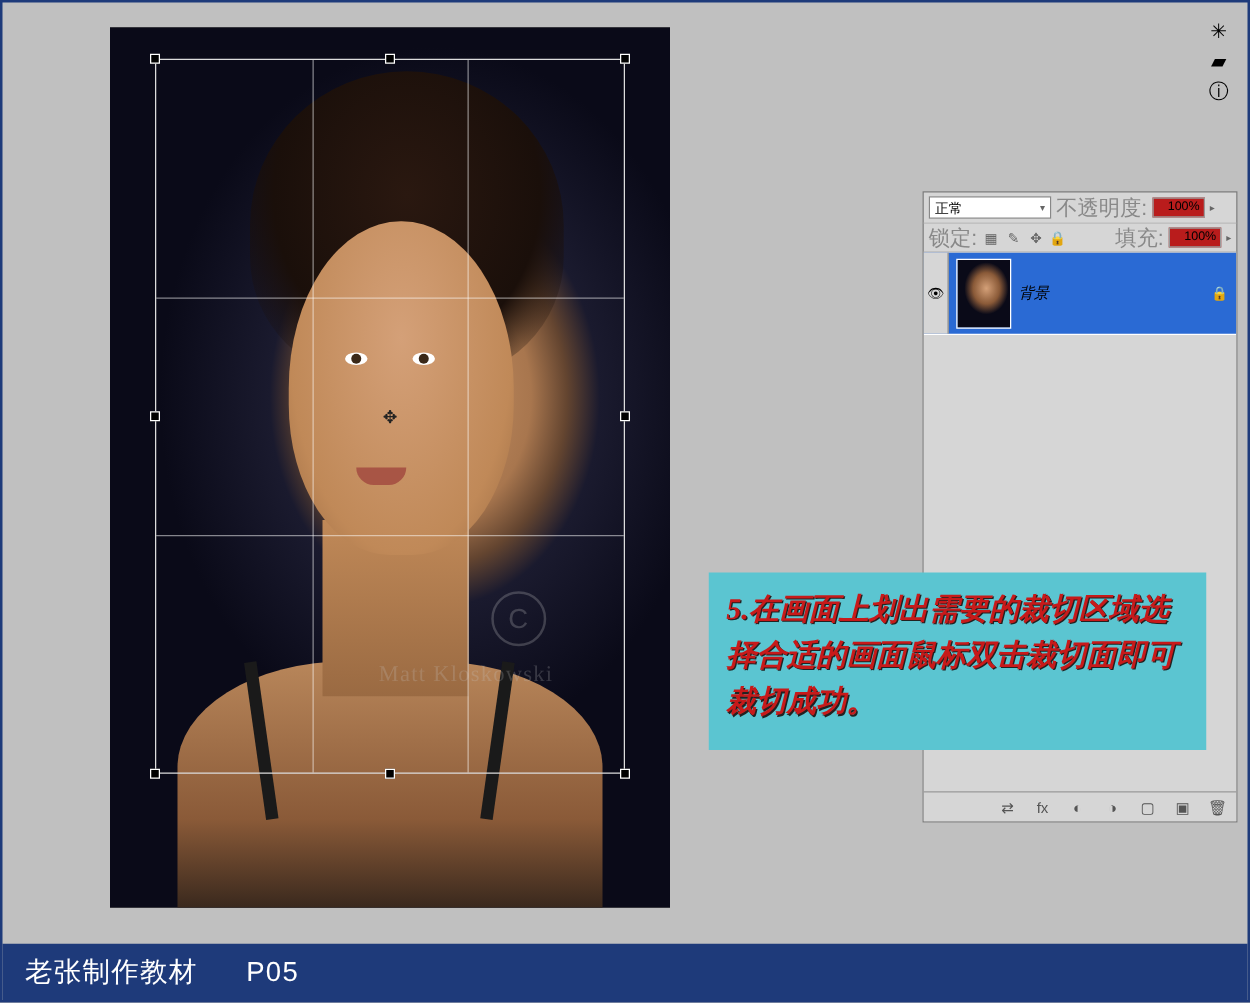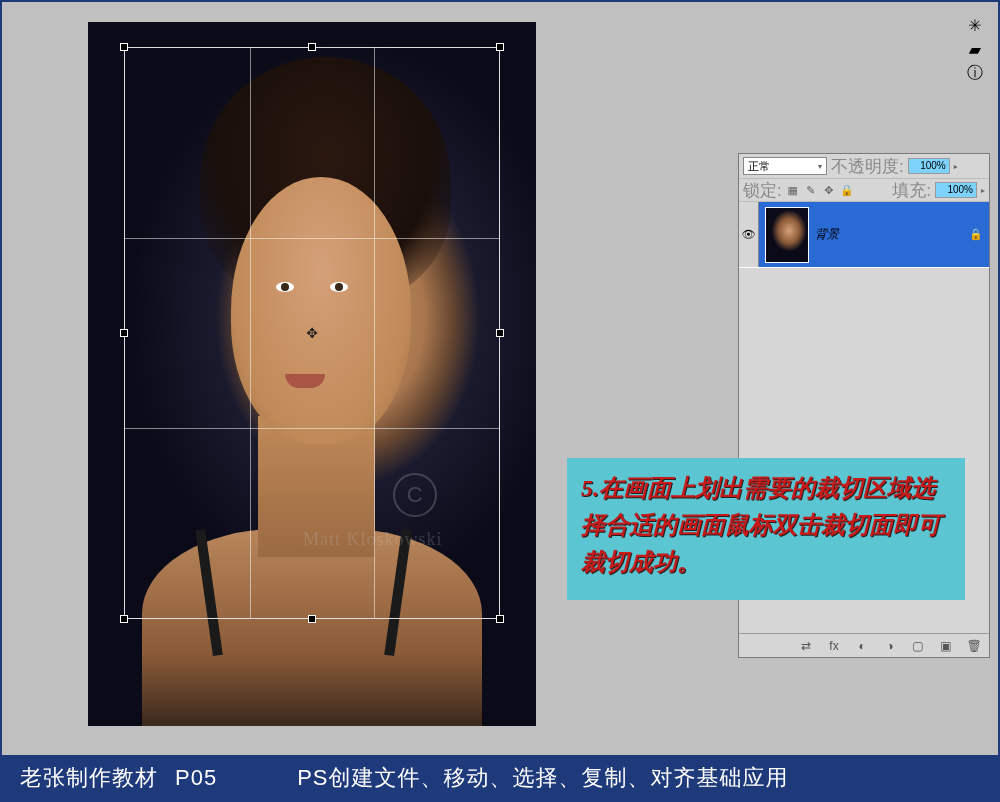"正常" .select-mode { width: 84px -> 98px }
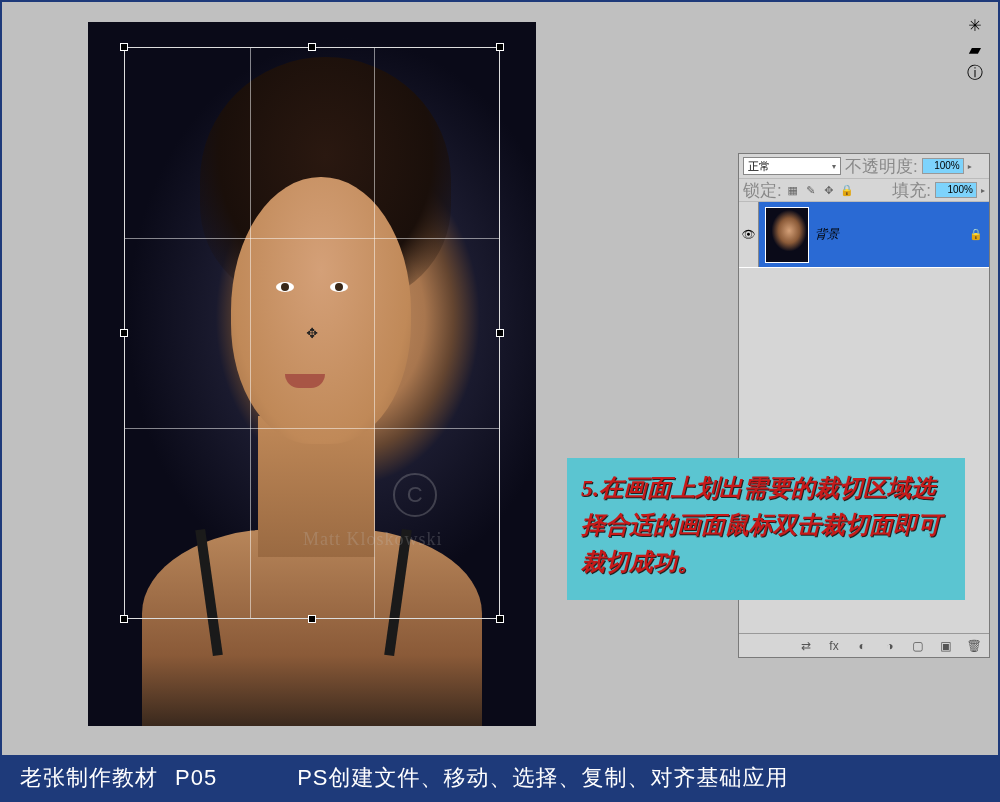"100%" .pct-box { background: #7dd3fc -> #b91c1c }
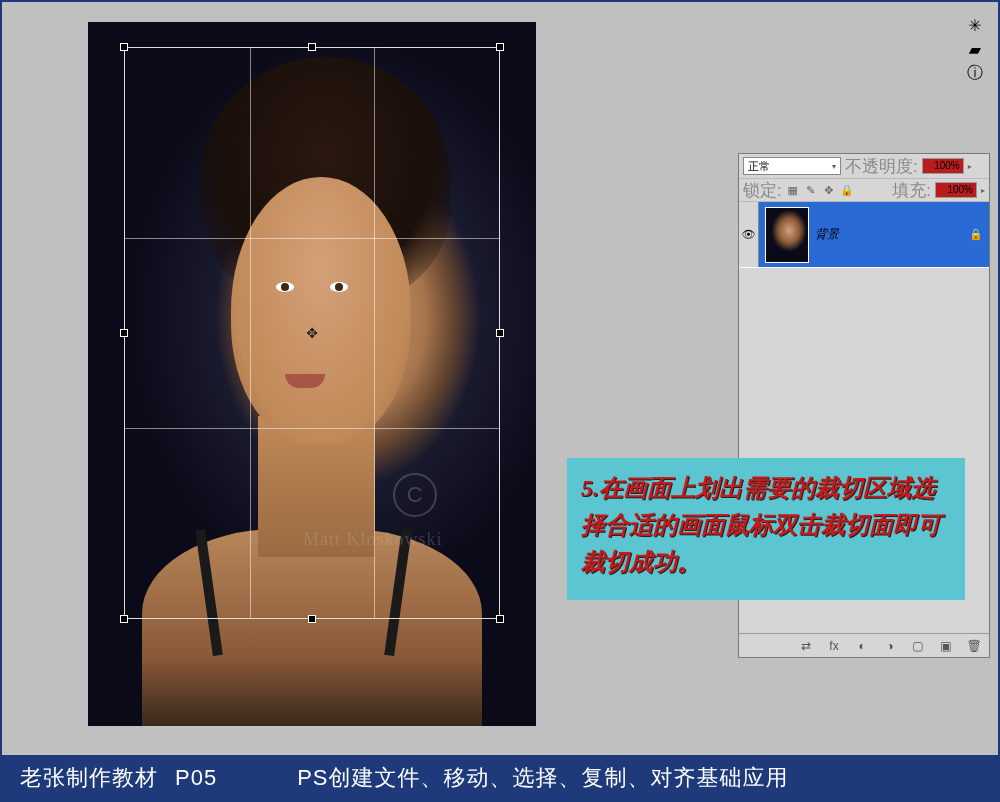"老张制作教材" .footer-left { margin-right: none -> 22px }
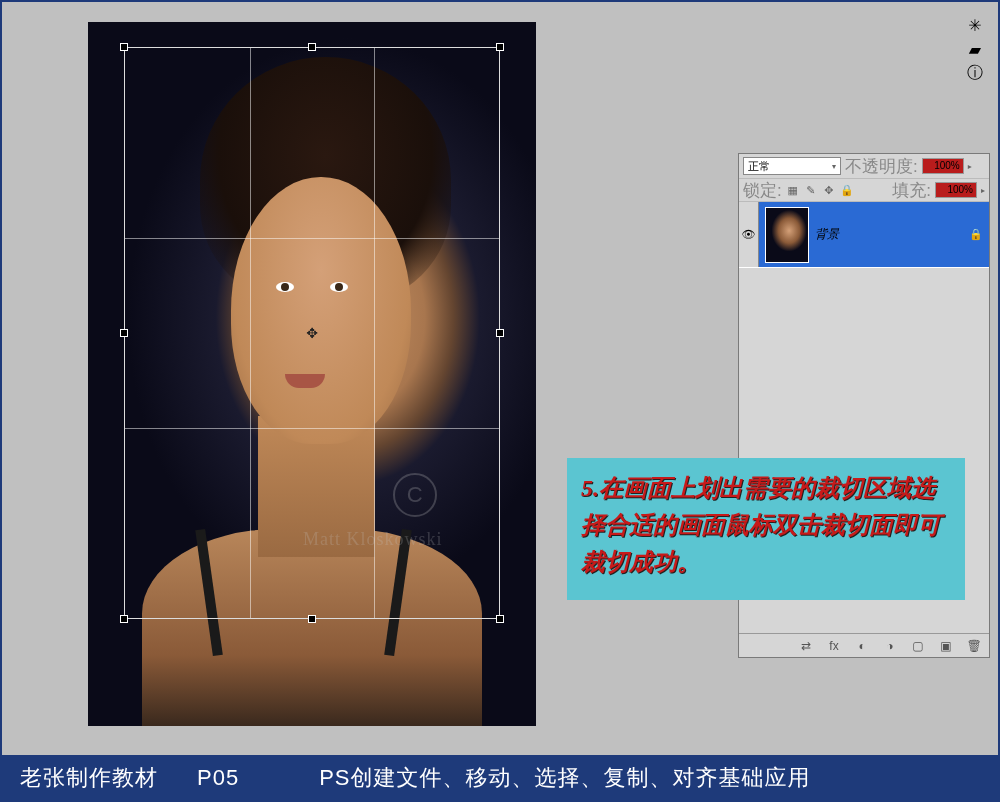"PS创建文件、移动、选择、复制、对齐基础应用" span.footer-title { html: <span>PS创建文件、移动、选择、复制、对齐基础应用</span> -> none }
